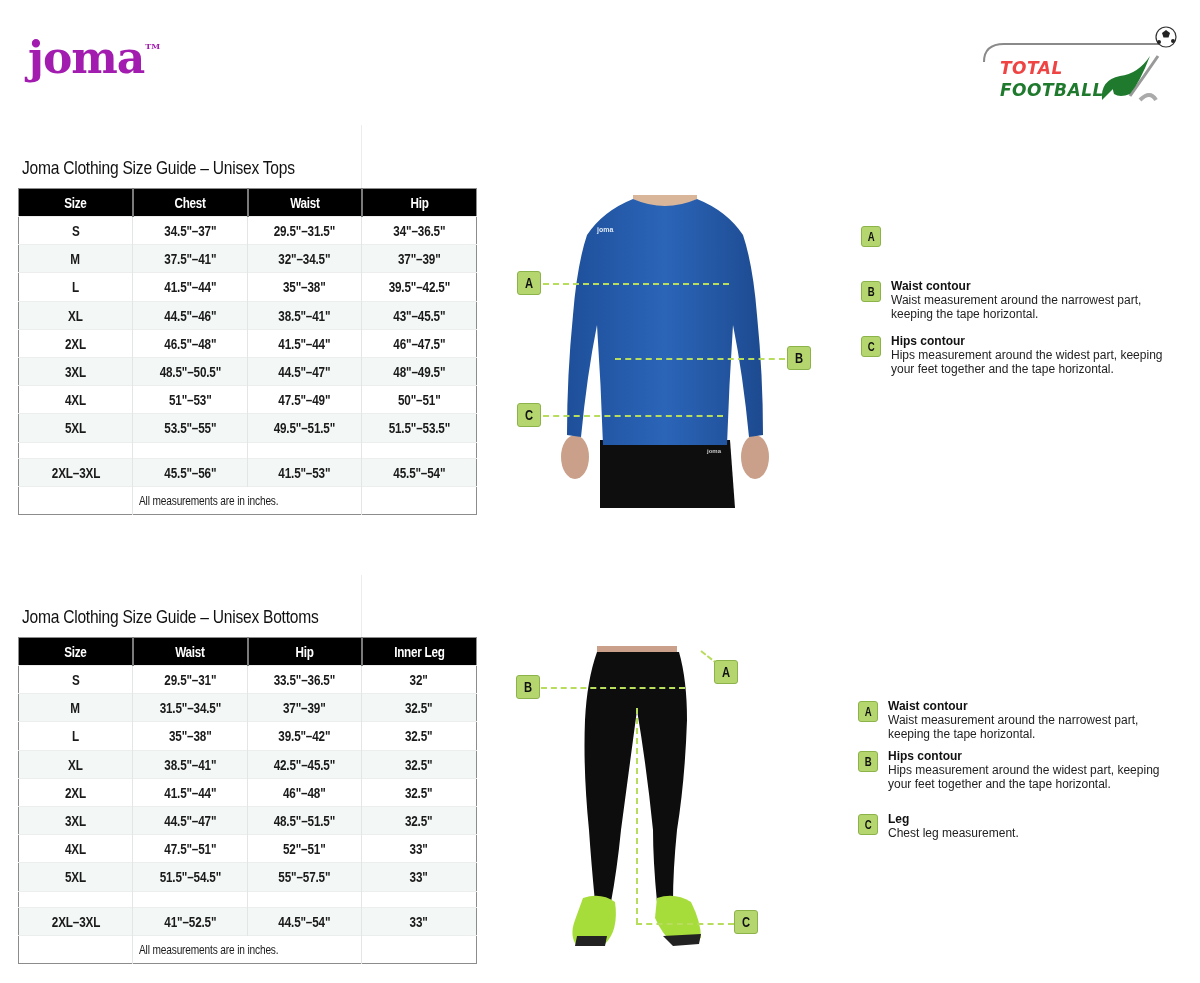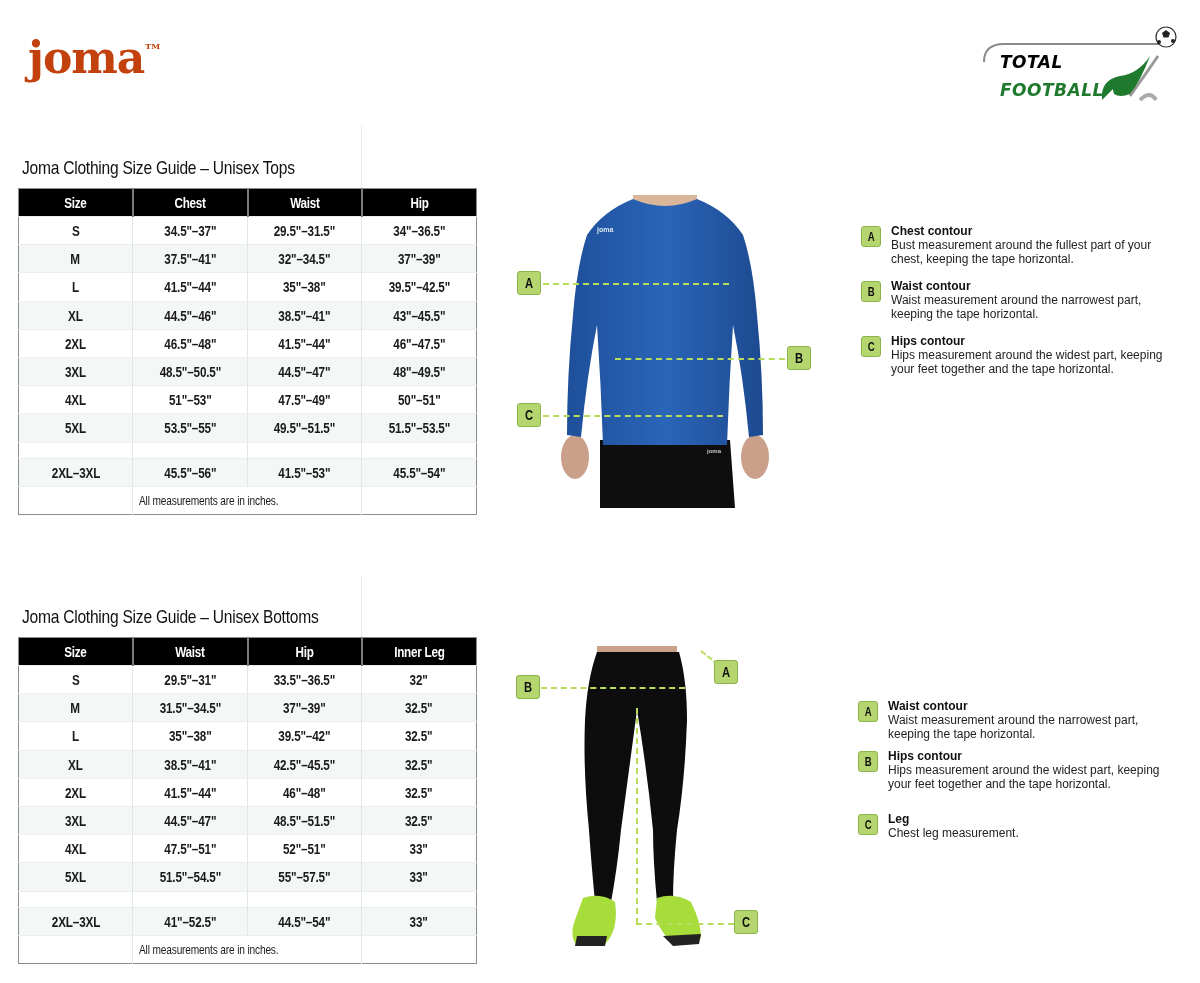"jomaTM" .joma-logo { color: #c2410c -> #a21caf }
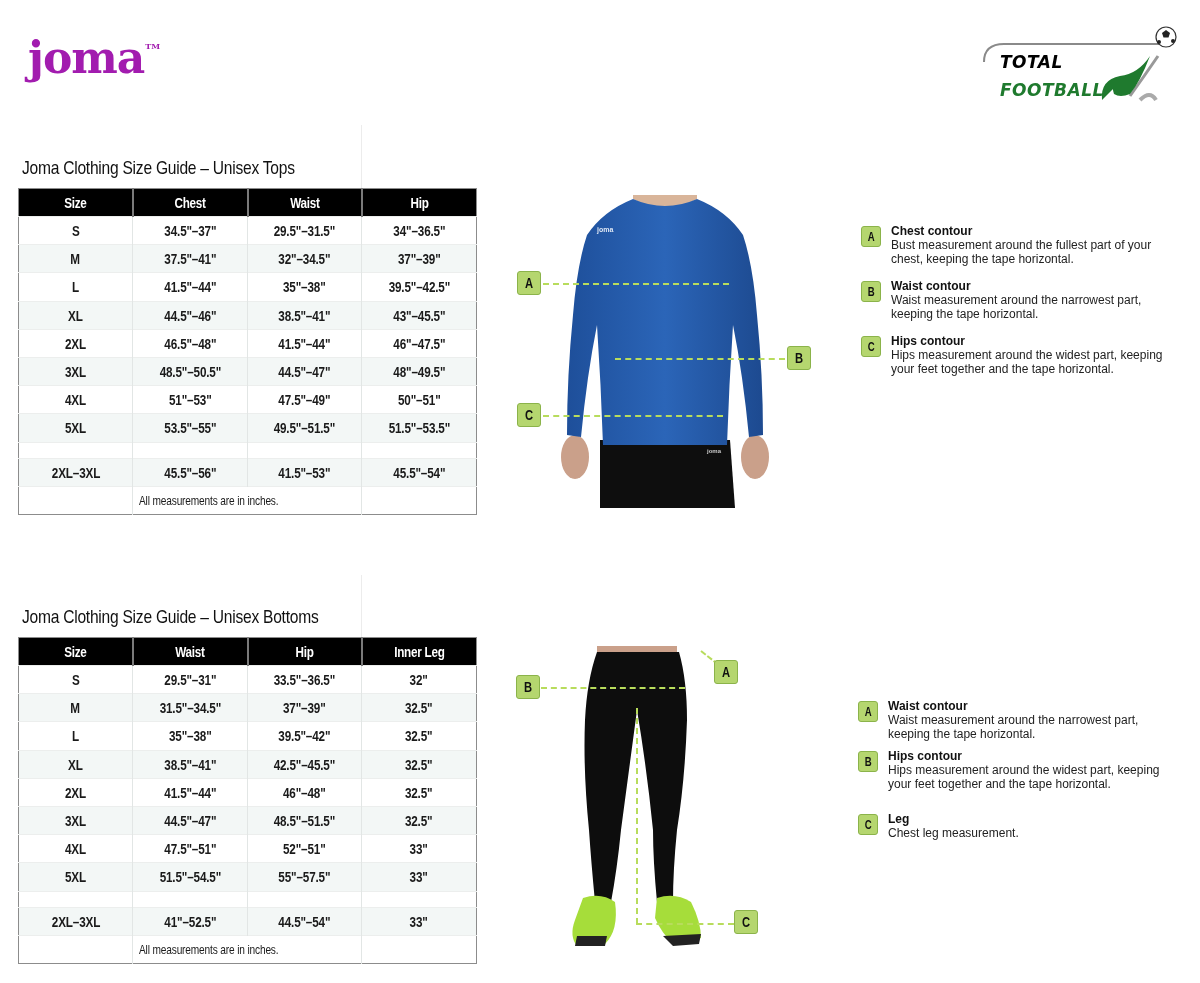"TOTAL" .tf-total { color: #000000 -> #ef4444; top: 34px -> 40px }
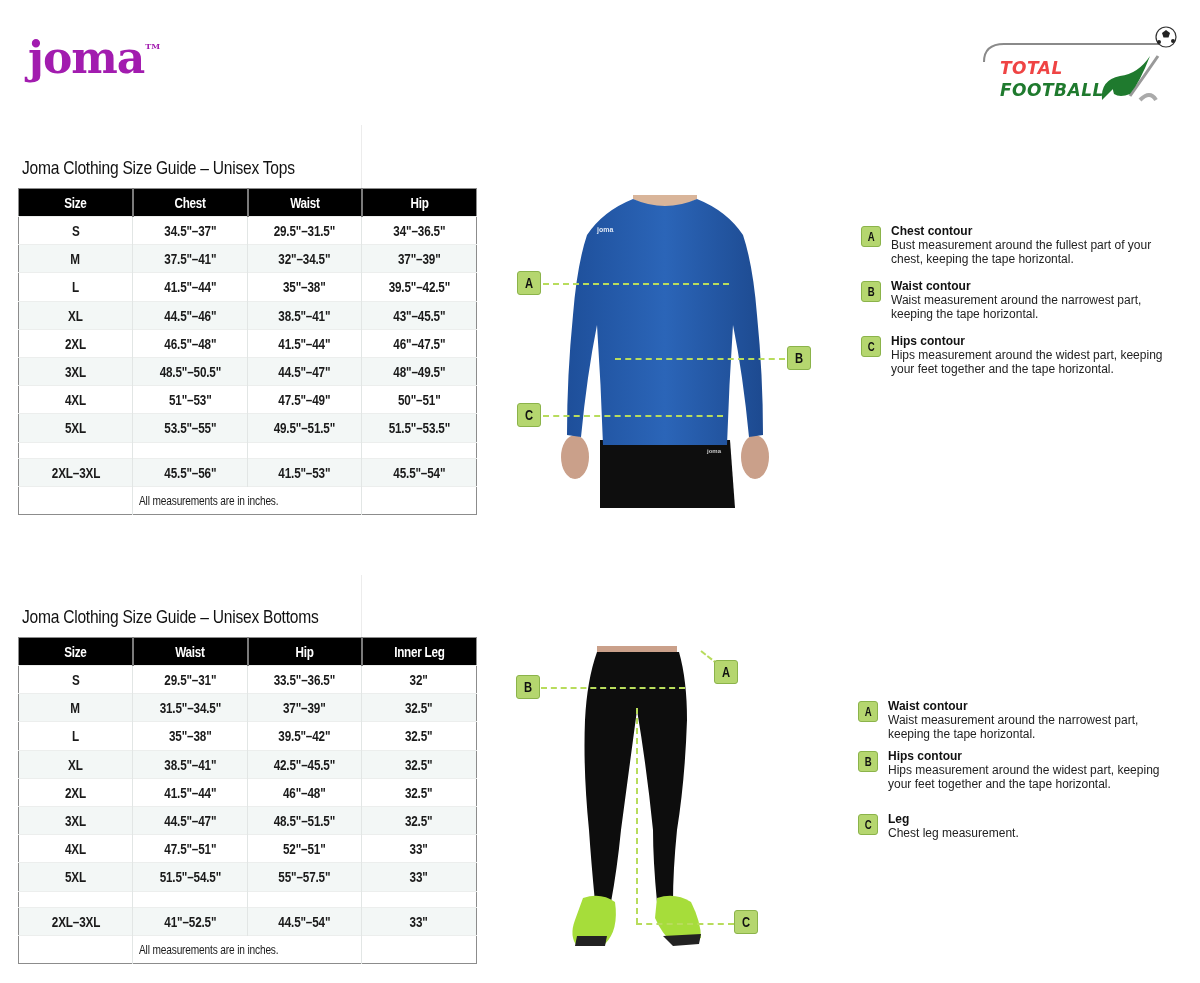"Chest contour" div.legend-text { html: <div> <span>Chest contour</span> <span>Bust measurement around the fullest part of your</span> <span>chest, keeping the tape horizontal.</span> </div> -> none }
